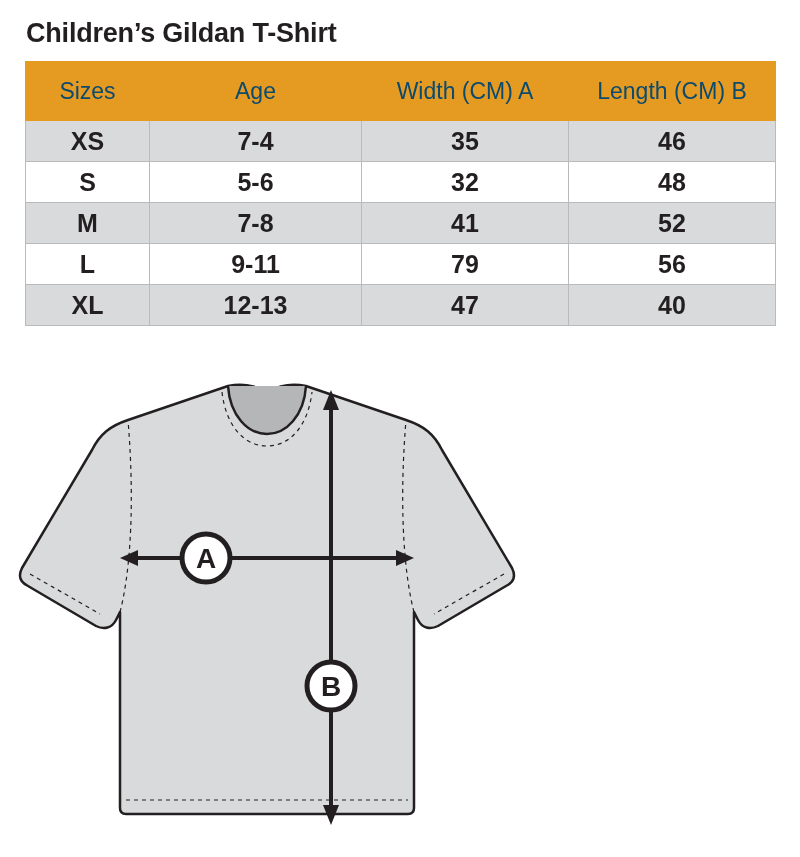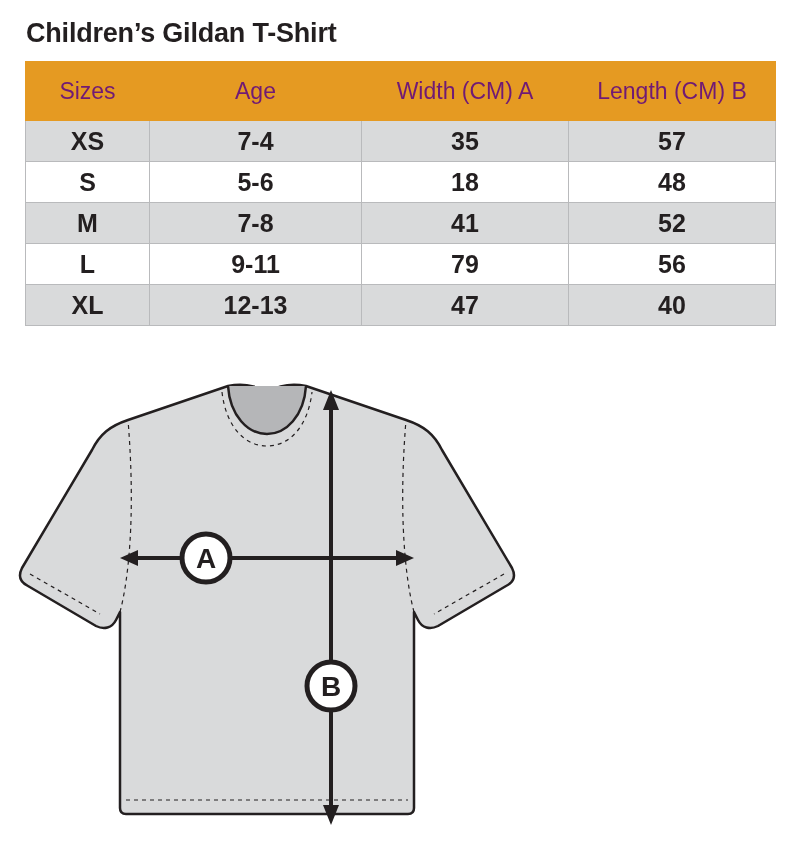"Sizes" table.size-table thead th { color: #701a75 -> #0c4a6e }
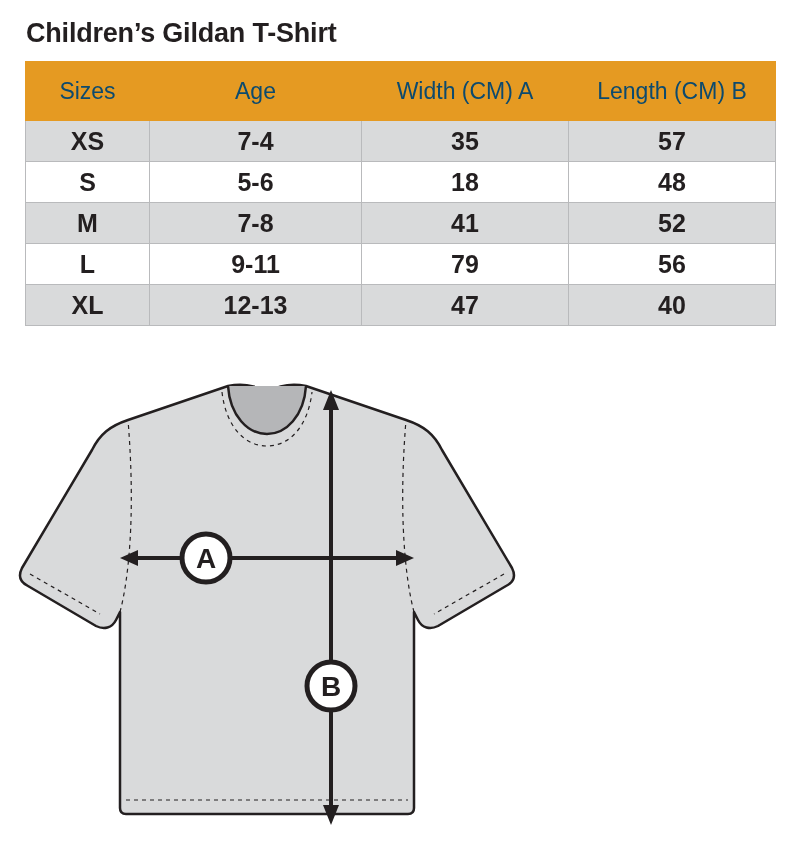"57" td { text: 57 -> 46 }
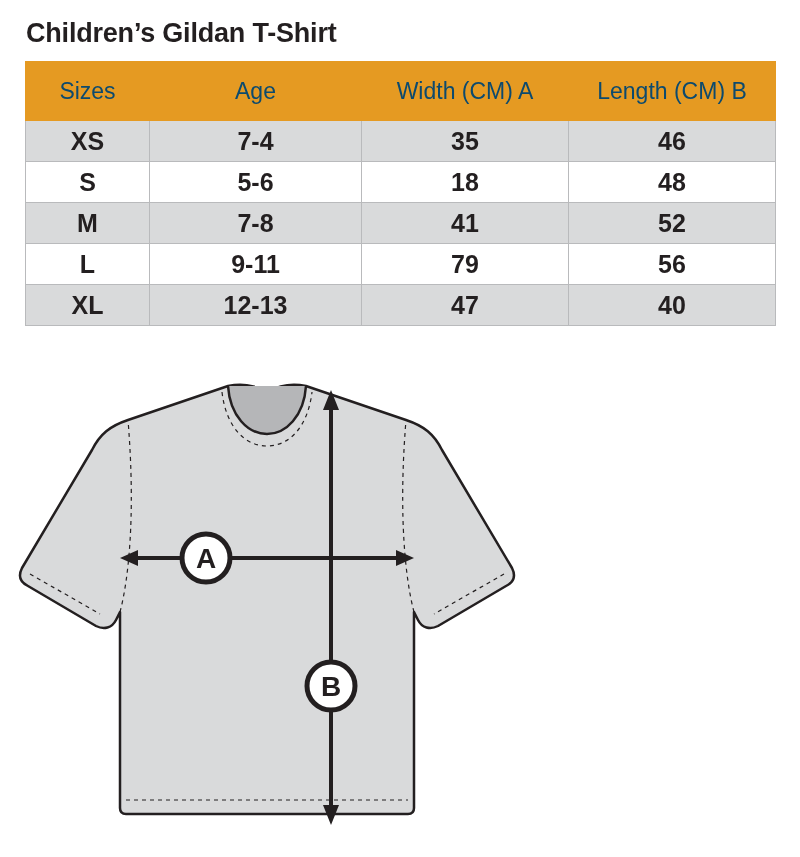"18" td { text: 18 -> 32 }
